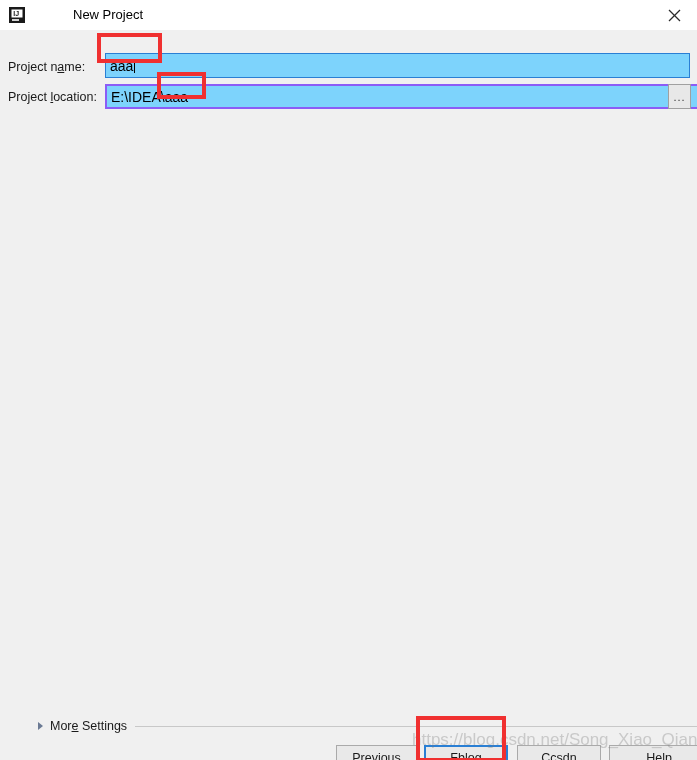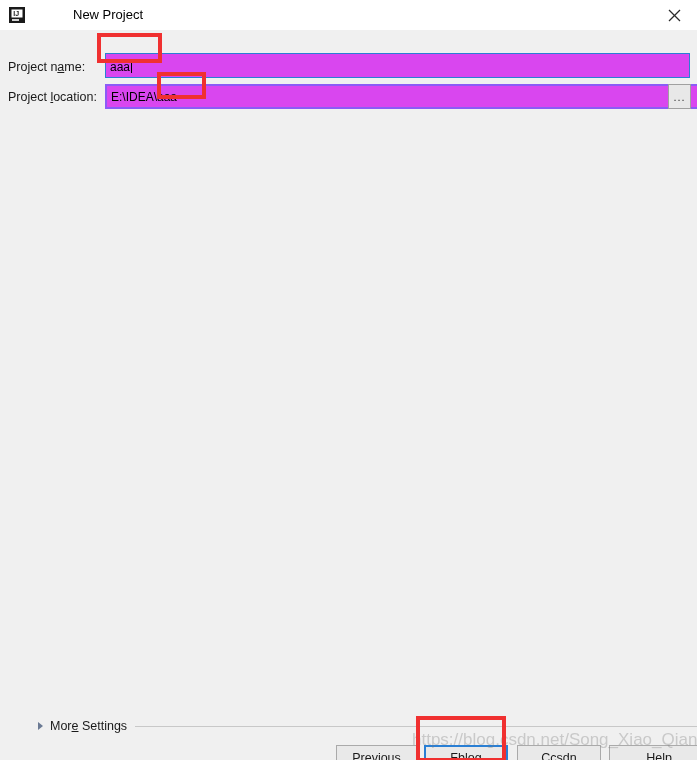"aaa" .text-input { background: #d946ef -> #7dd3fc; font-size: 12px -> 14px }
